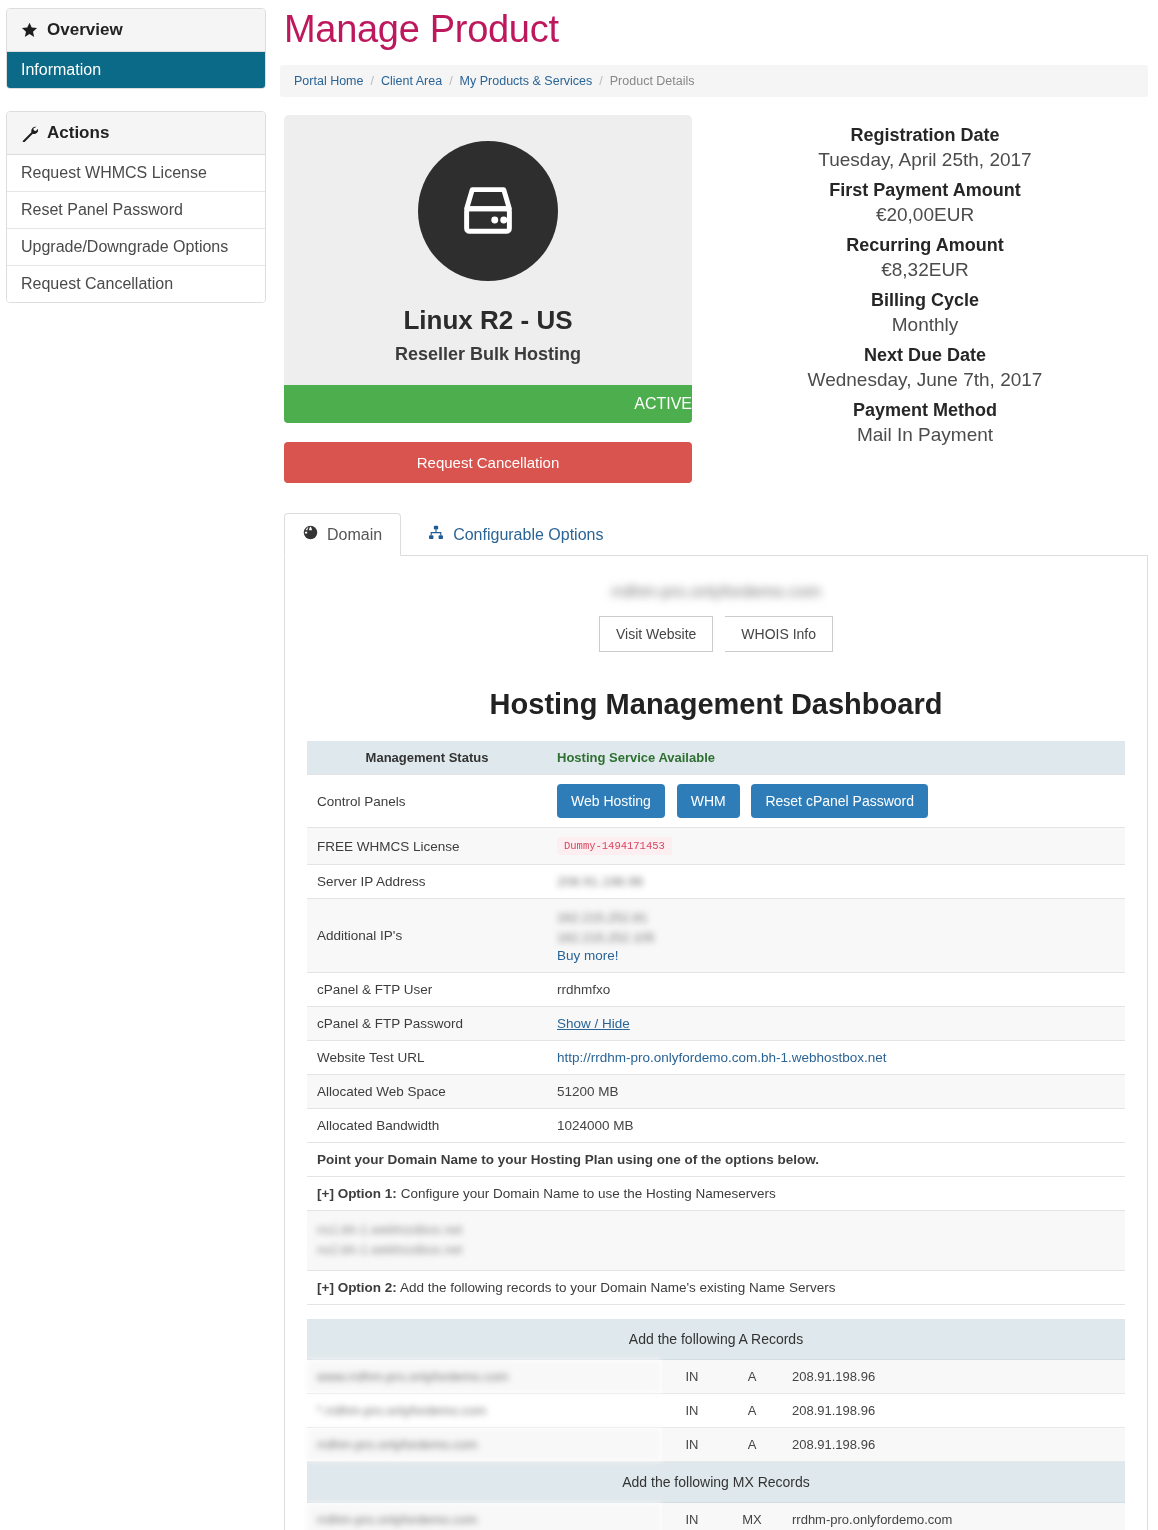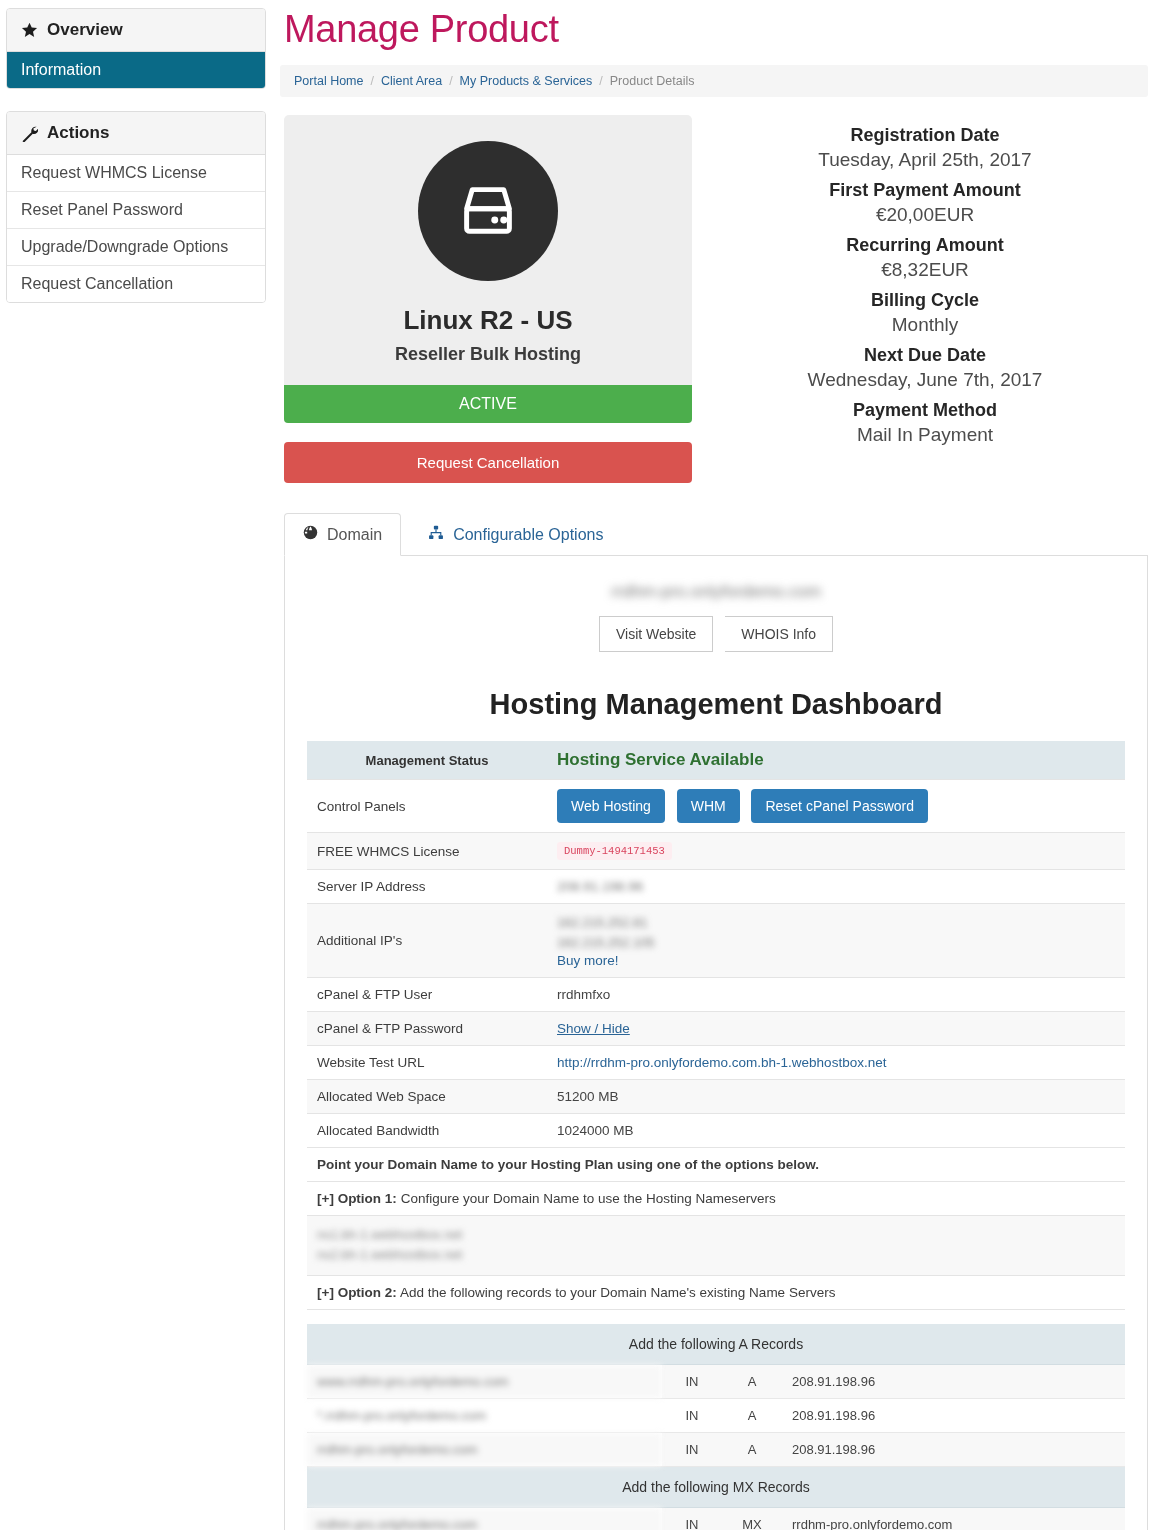"ACTIVE" .status-bar { text-align: center -> right }
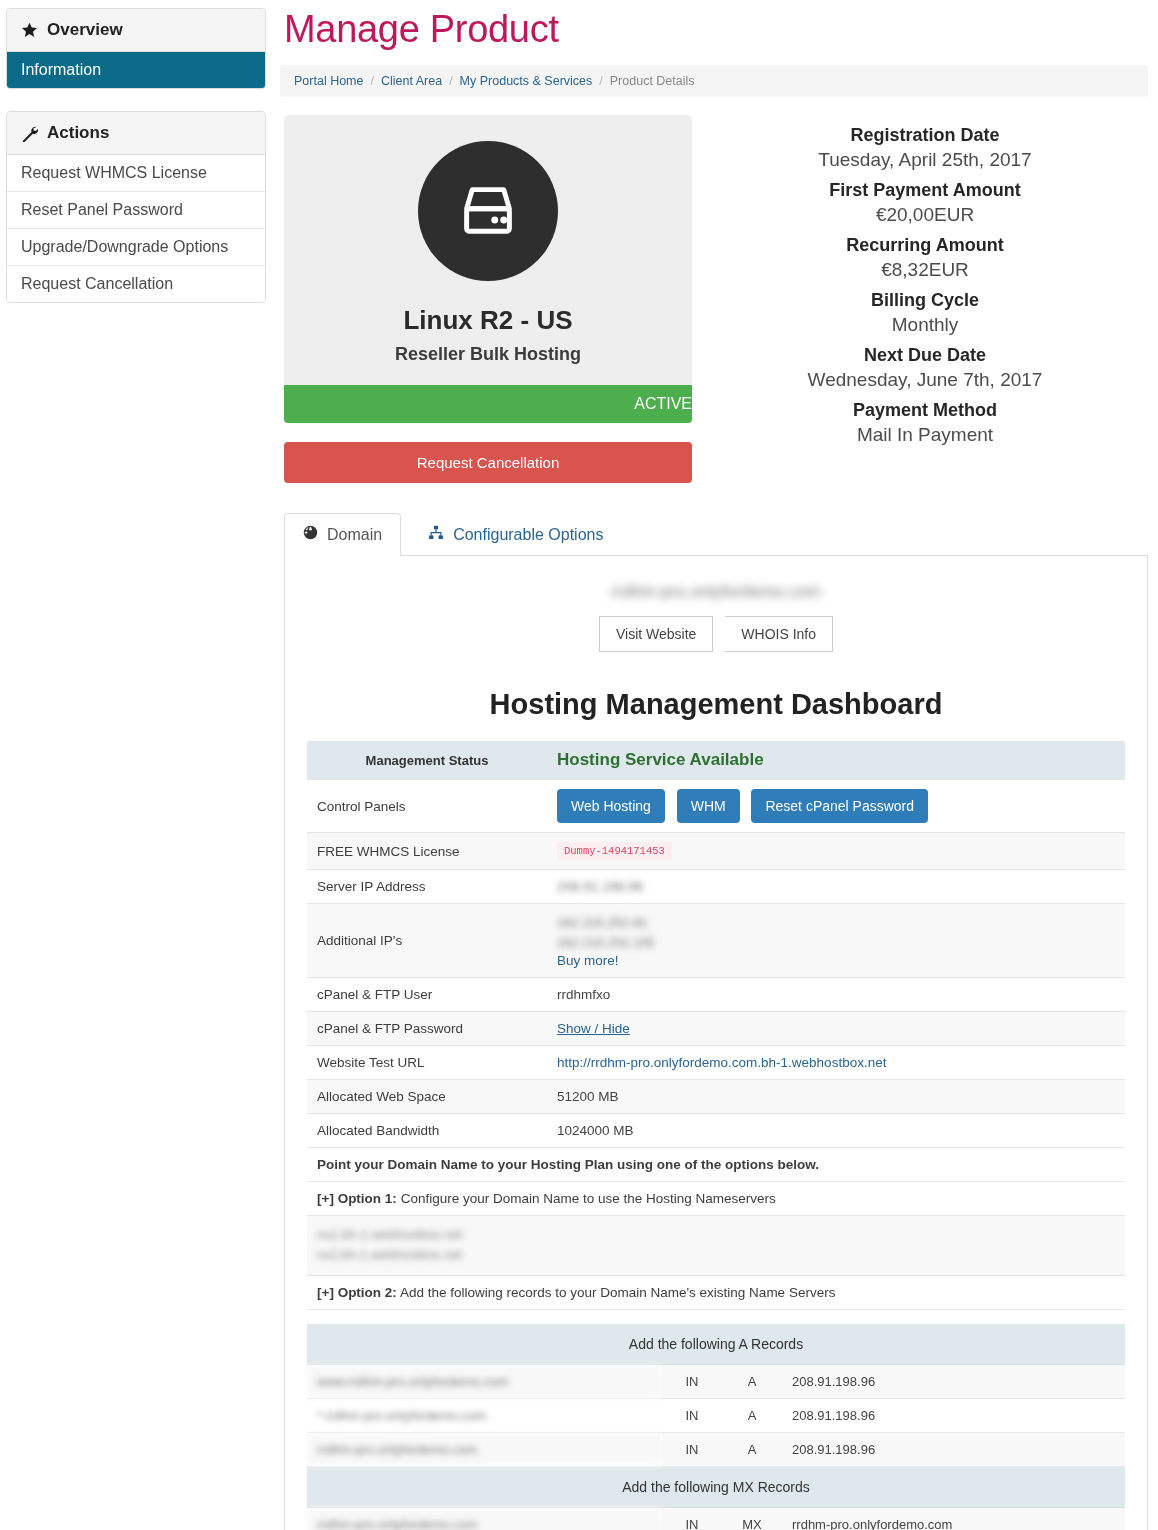"Hosting Service Available" .th-status { font-size: 17px -> 13px }
